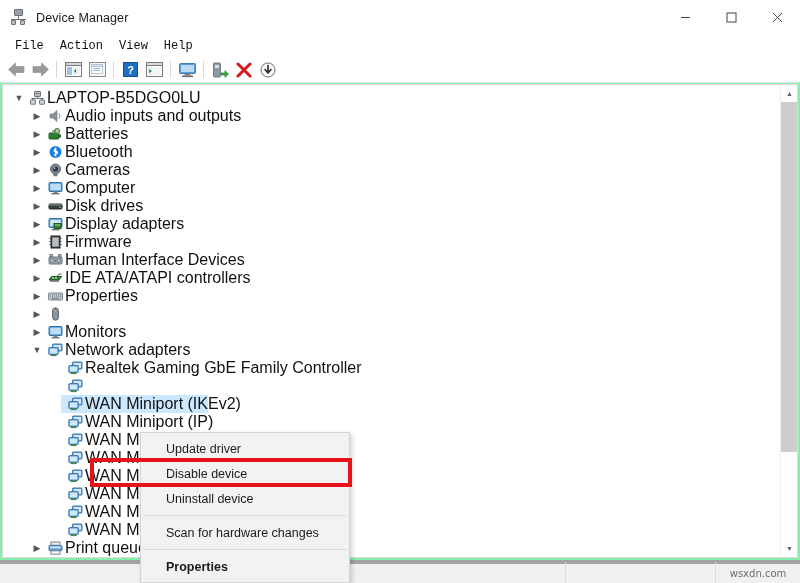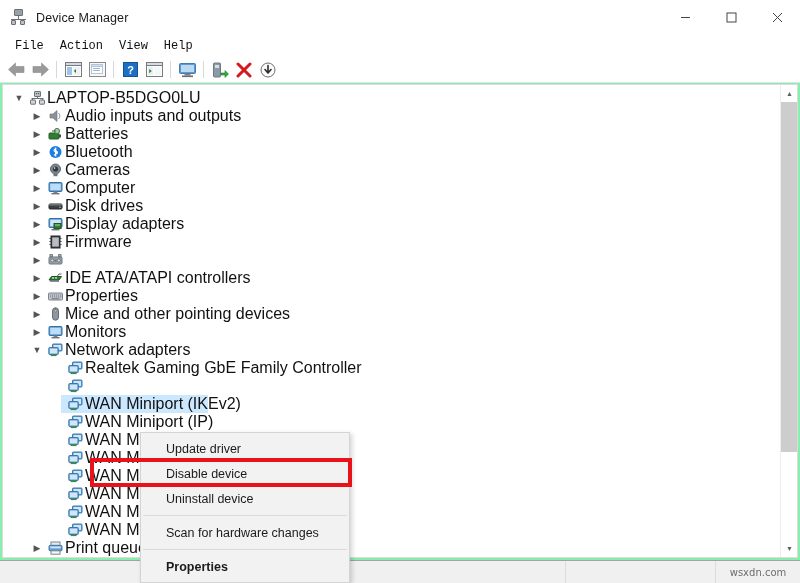"Human Interface Devices" span.row-label { html: none -> <span>Human Interface Devices</span> }
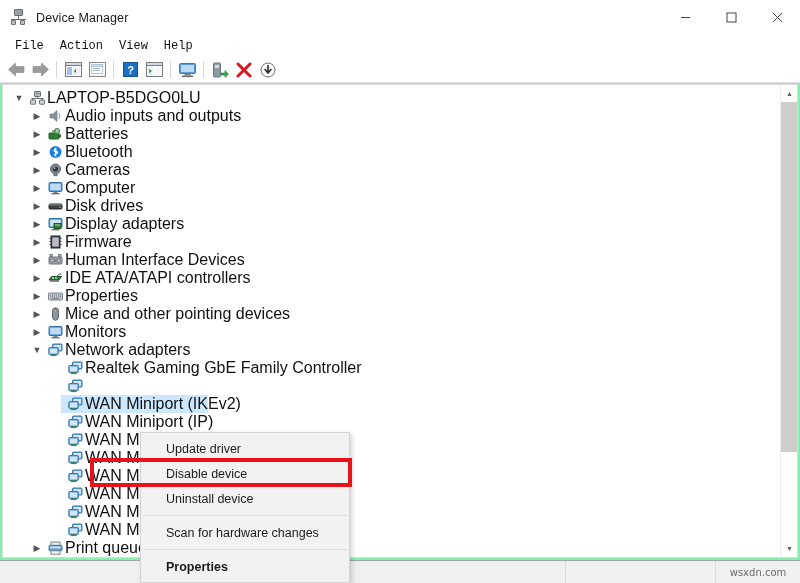"Mice and other pointing devices" span.row-label { html: <span>Mice and other pointing devices</span> -> none }
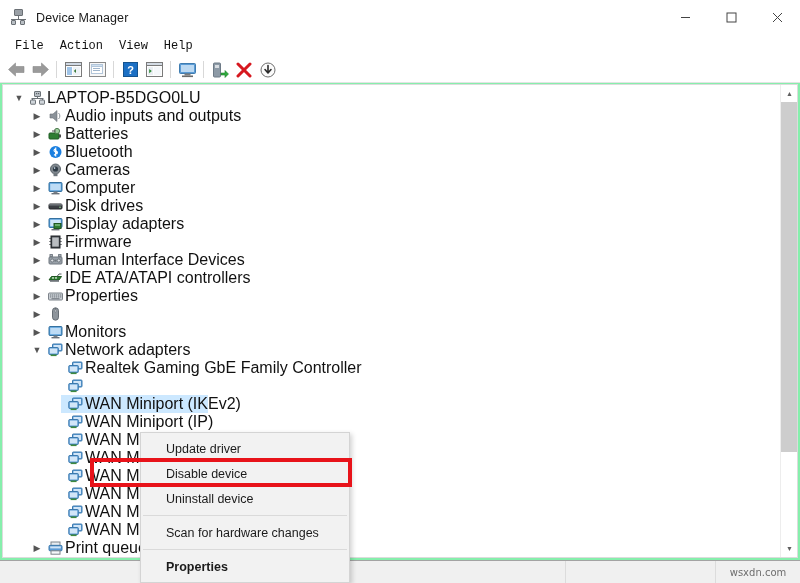"wsxdn.com" .statusbar { border-top: 1px solid #a3a3a3 -> 4px solid #a3a3a3 }
